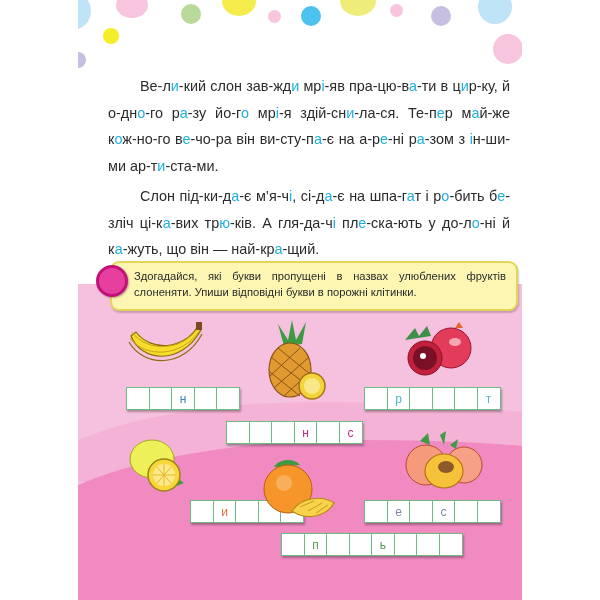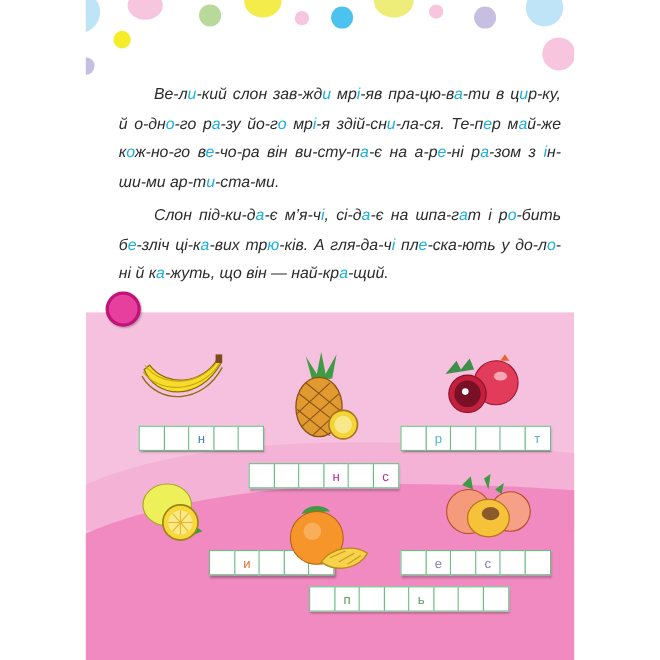"Ве-ли-кий слон зав-жди мрі-яв" .story p.ind { font-style: italic -> none }
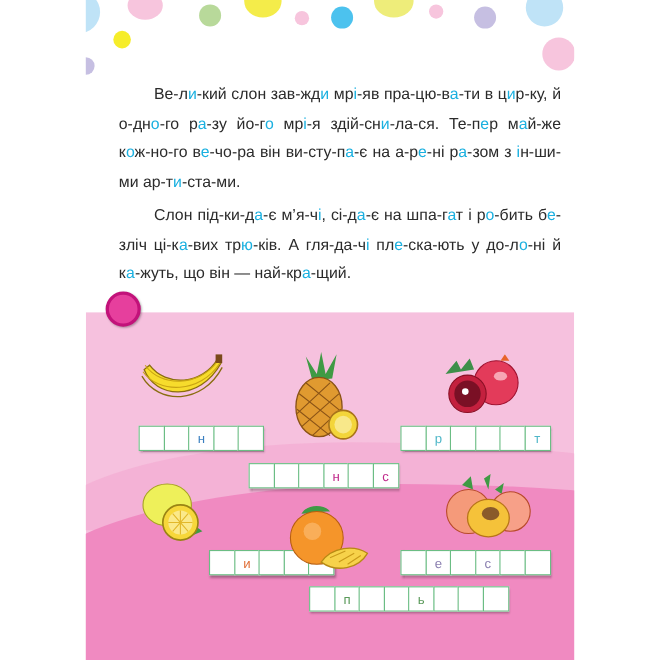"Здогадайся, які букви пропущені в" div.task { html: none -> <div> <div>Здогадайся, які букви пропущені в назвах улюблених фруктів слоненяти. Упиши відповідні букви в порожні клітинки.</div> </div> }
